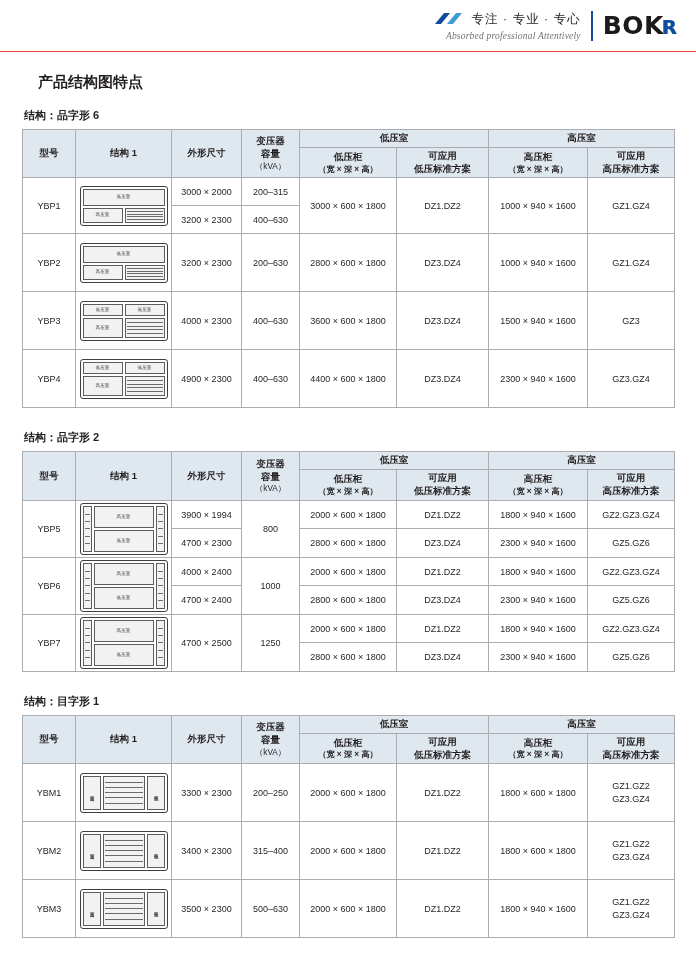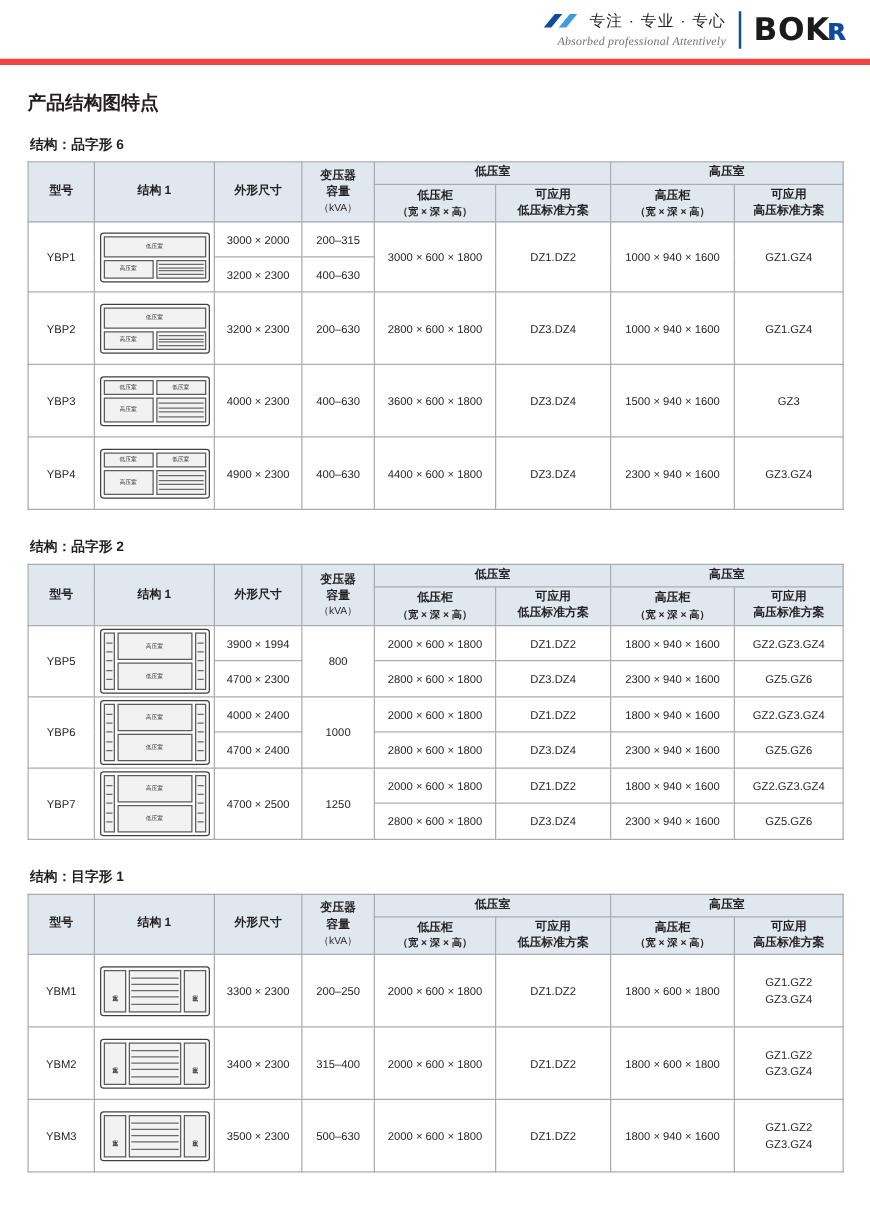"专注 · 专业 · 专心" .page-header { border-bottom: 5px solid #ef4444 -> 1px solid #ef4444 }
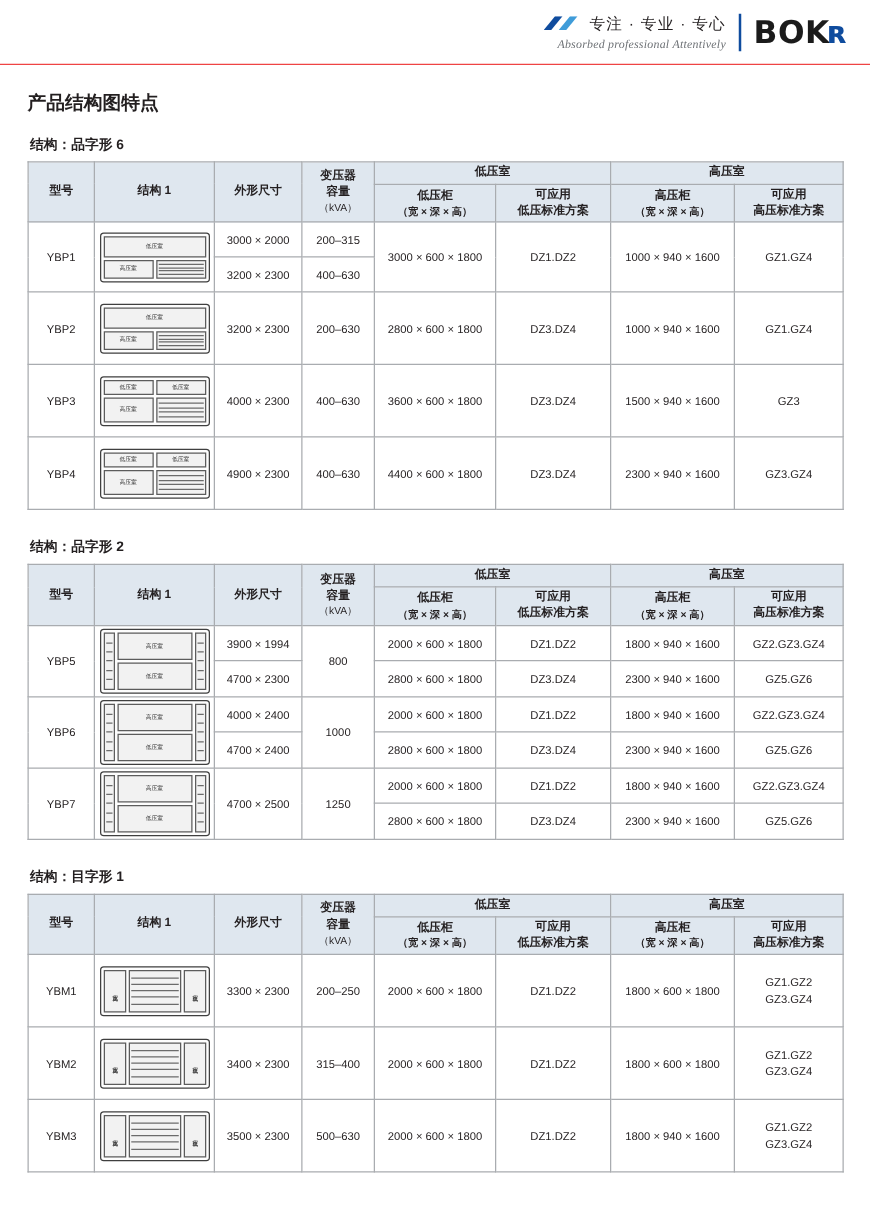"产品结构图特点" .page-title { margin: 5px 0 16px 0 -> 5px 0 16px 16px }
